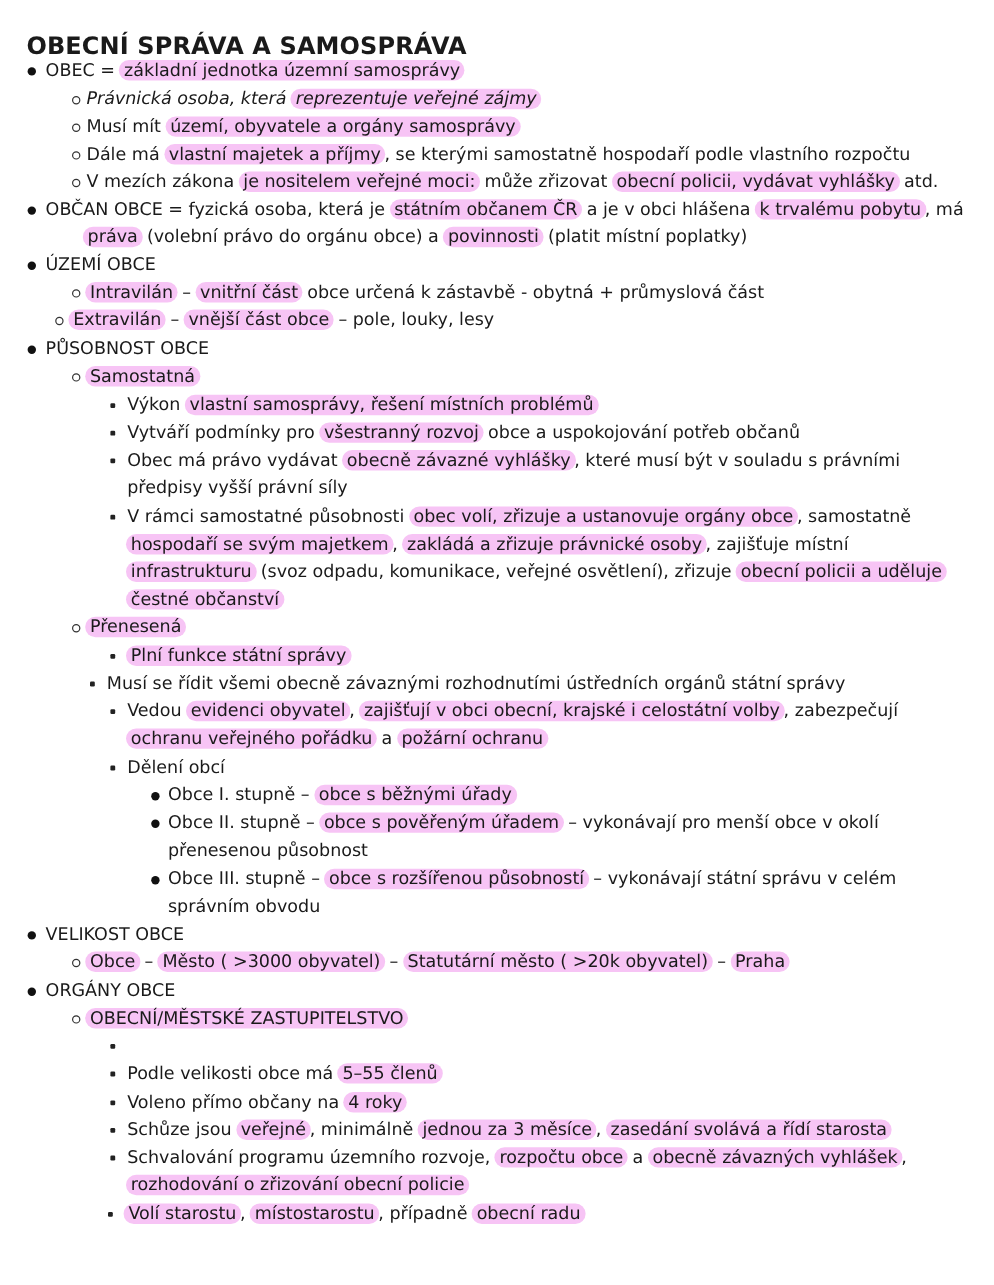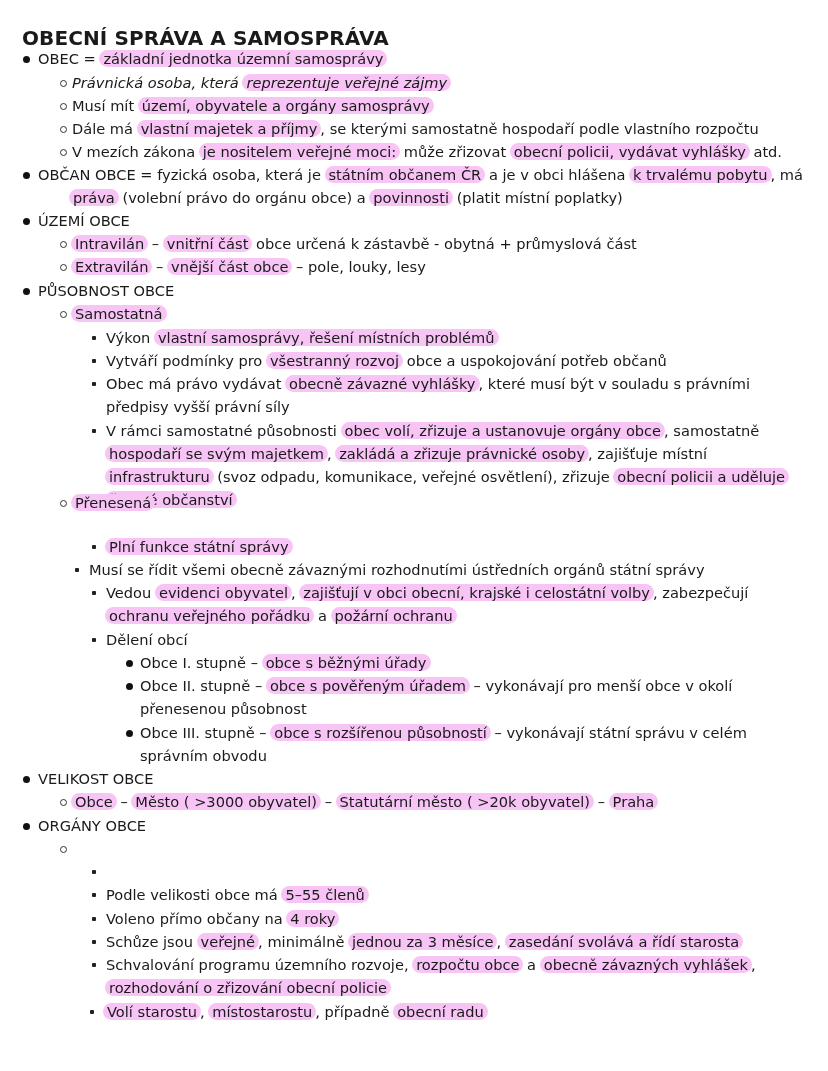"Extravilán – vnější část obce" div.line { left: 72px -> 58px }
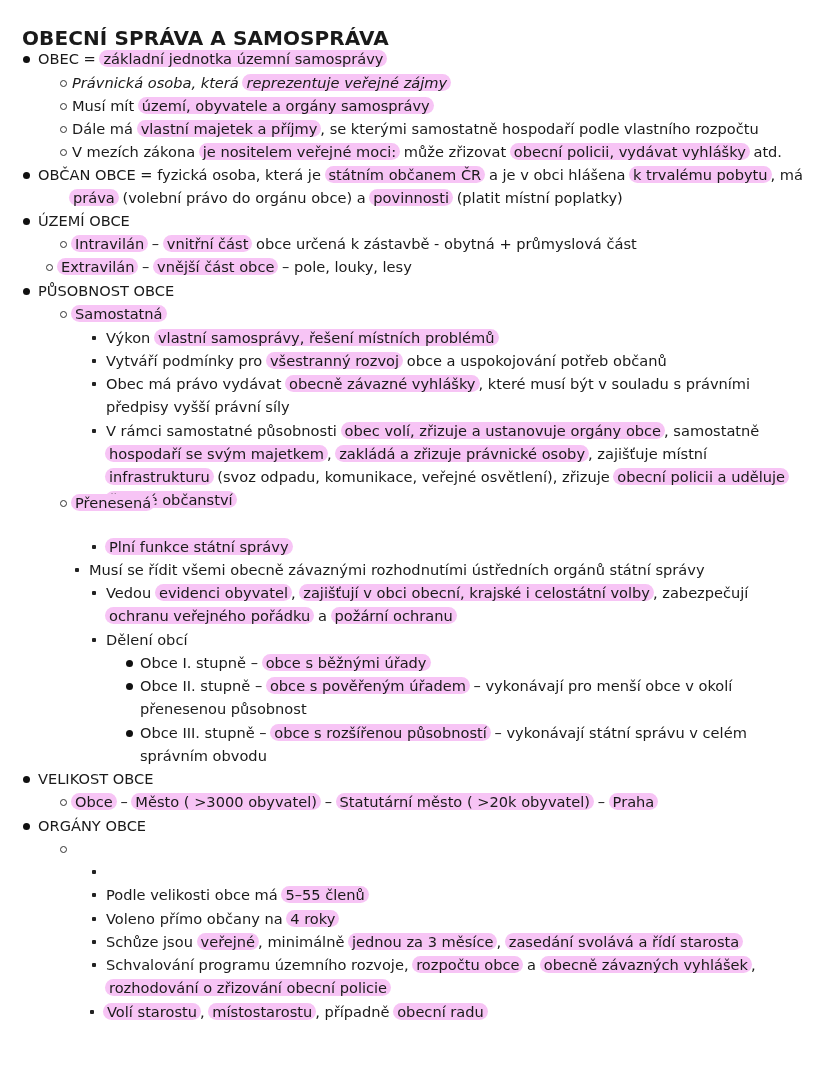"Přenesená" div.line { top: 492px -> 512px }
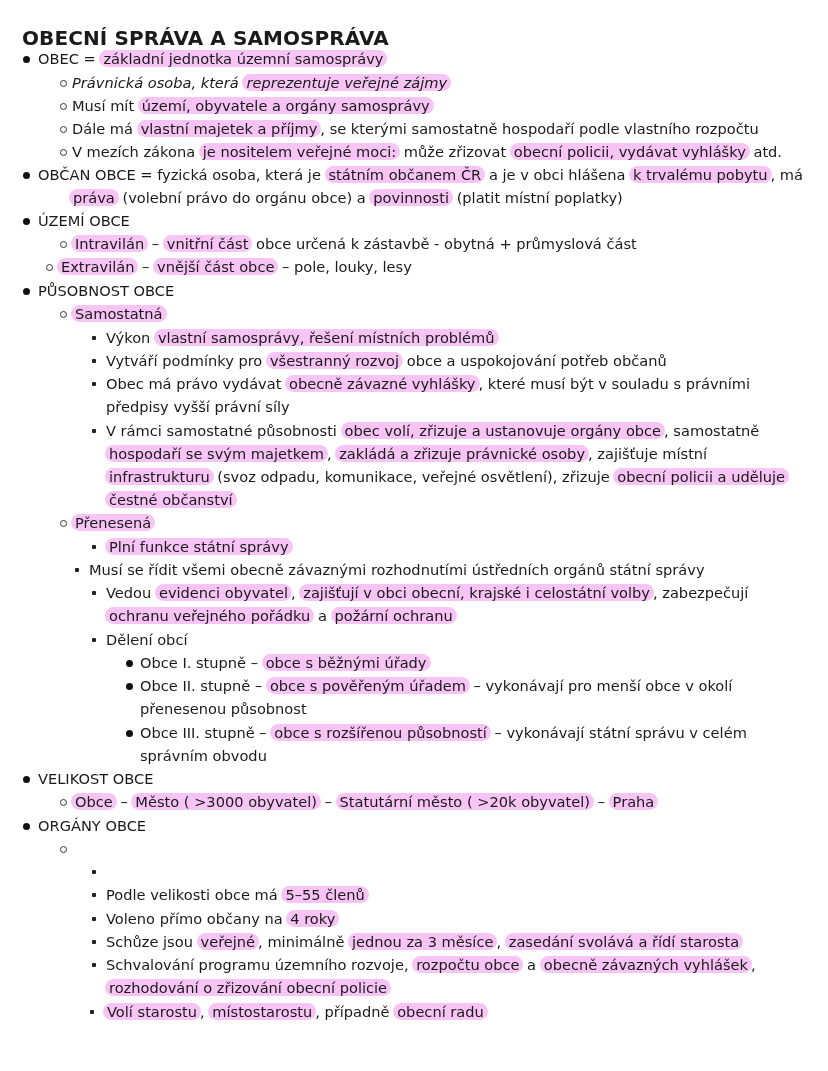"OBECNÍ/MĚSTSKÉ ZASTUPITELSTVO" span.hl { html: none -> <span>OBECNÍ/MĚSTSKÉ ZASTUPITELSTVO</span> }
